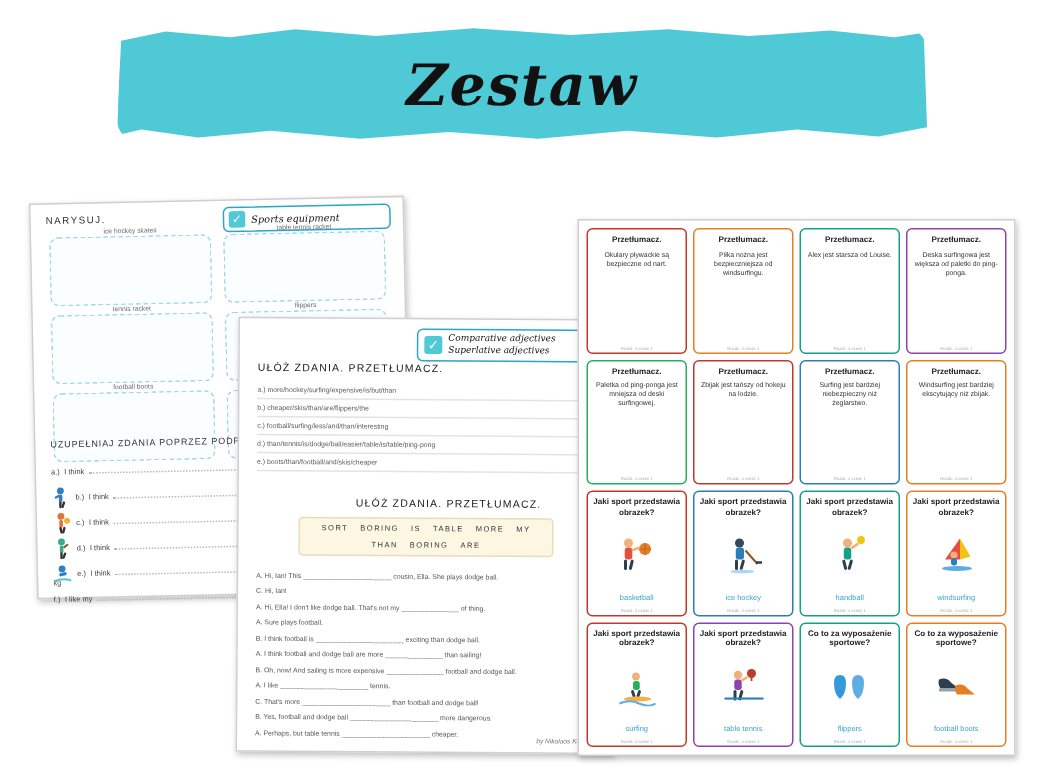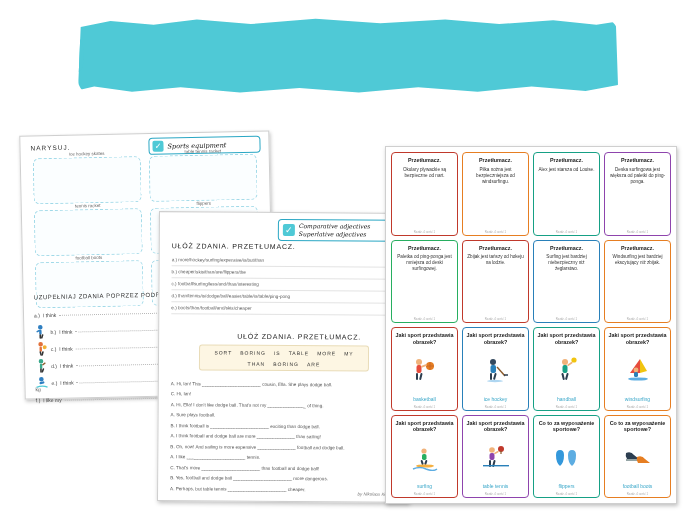"Zestaw" div.title { html: none -> <div>Zestaw</div> }
